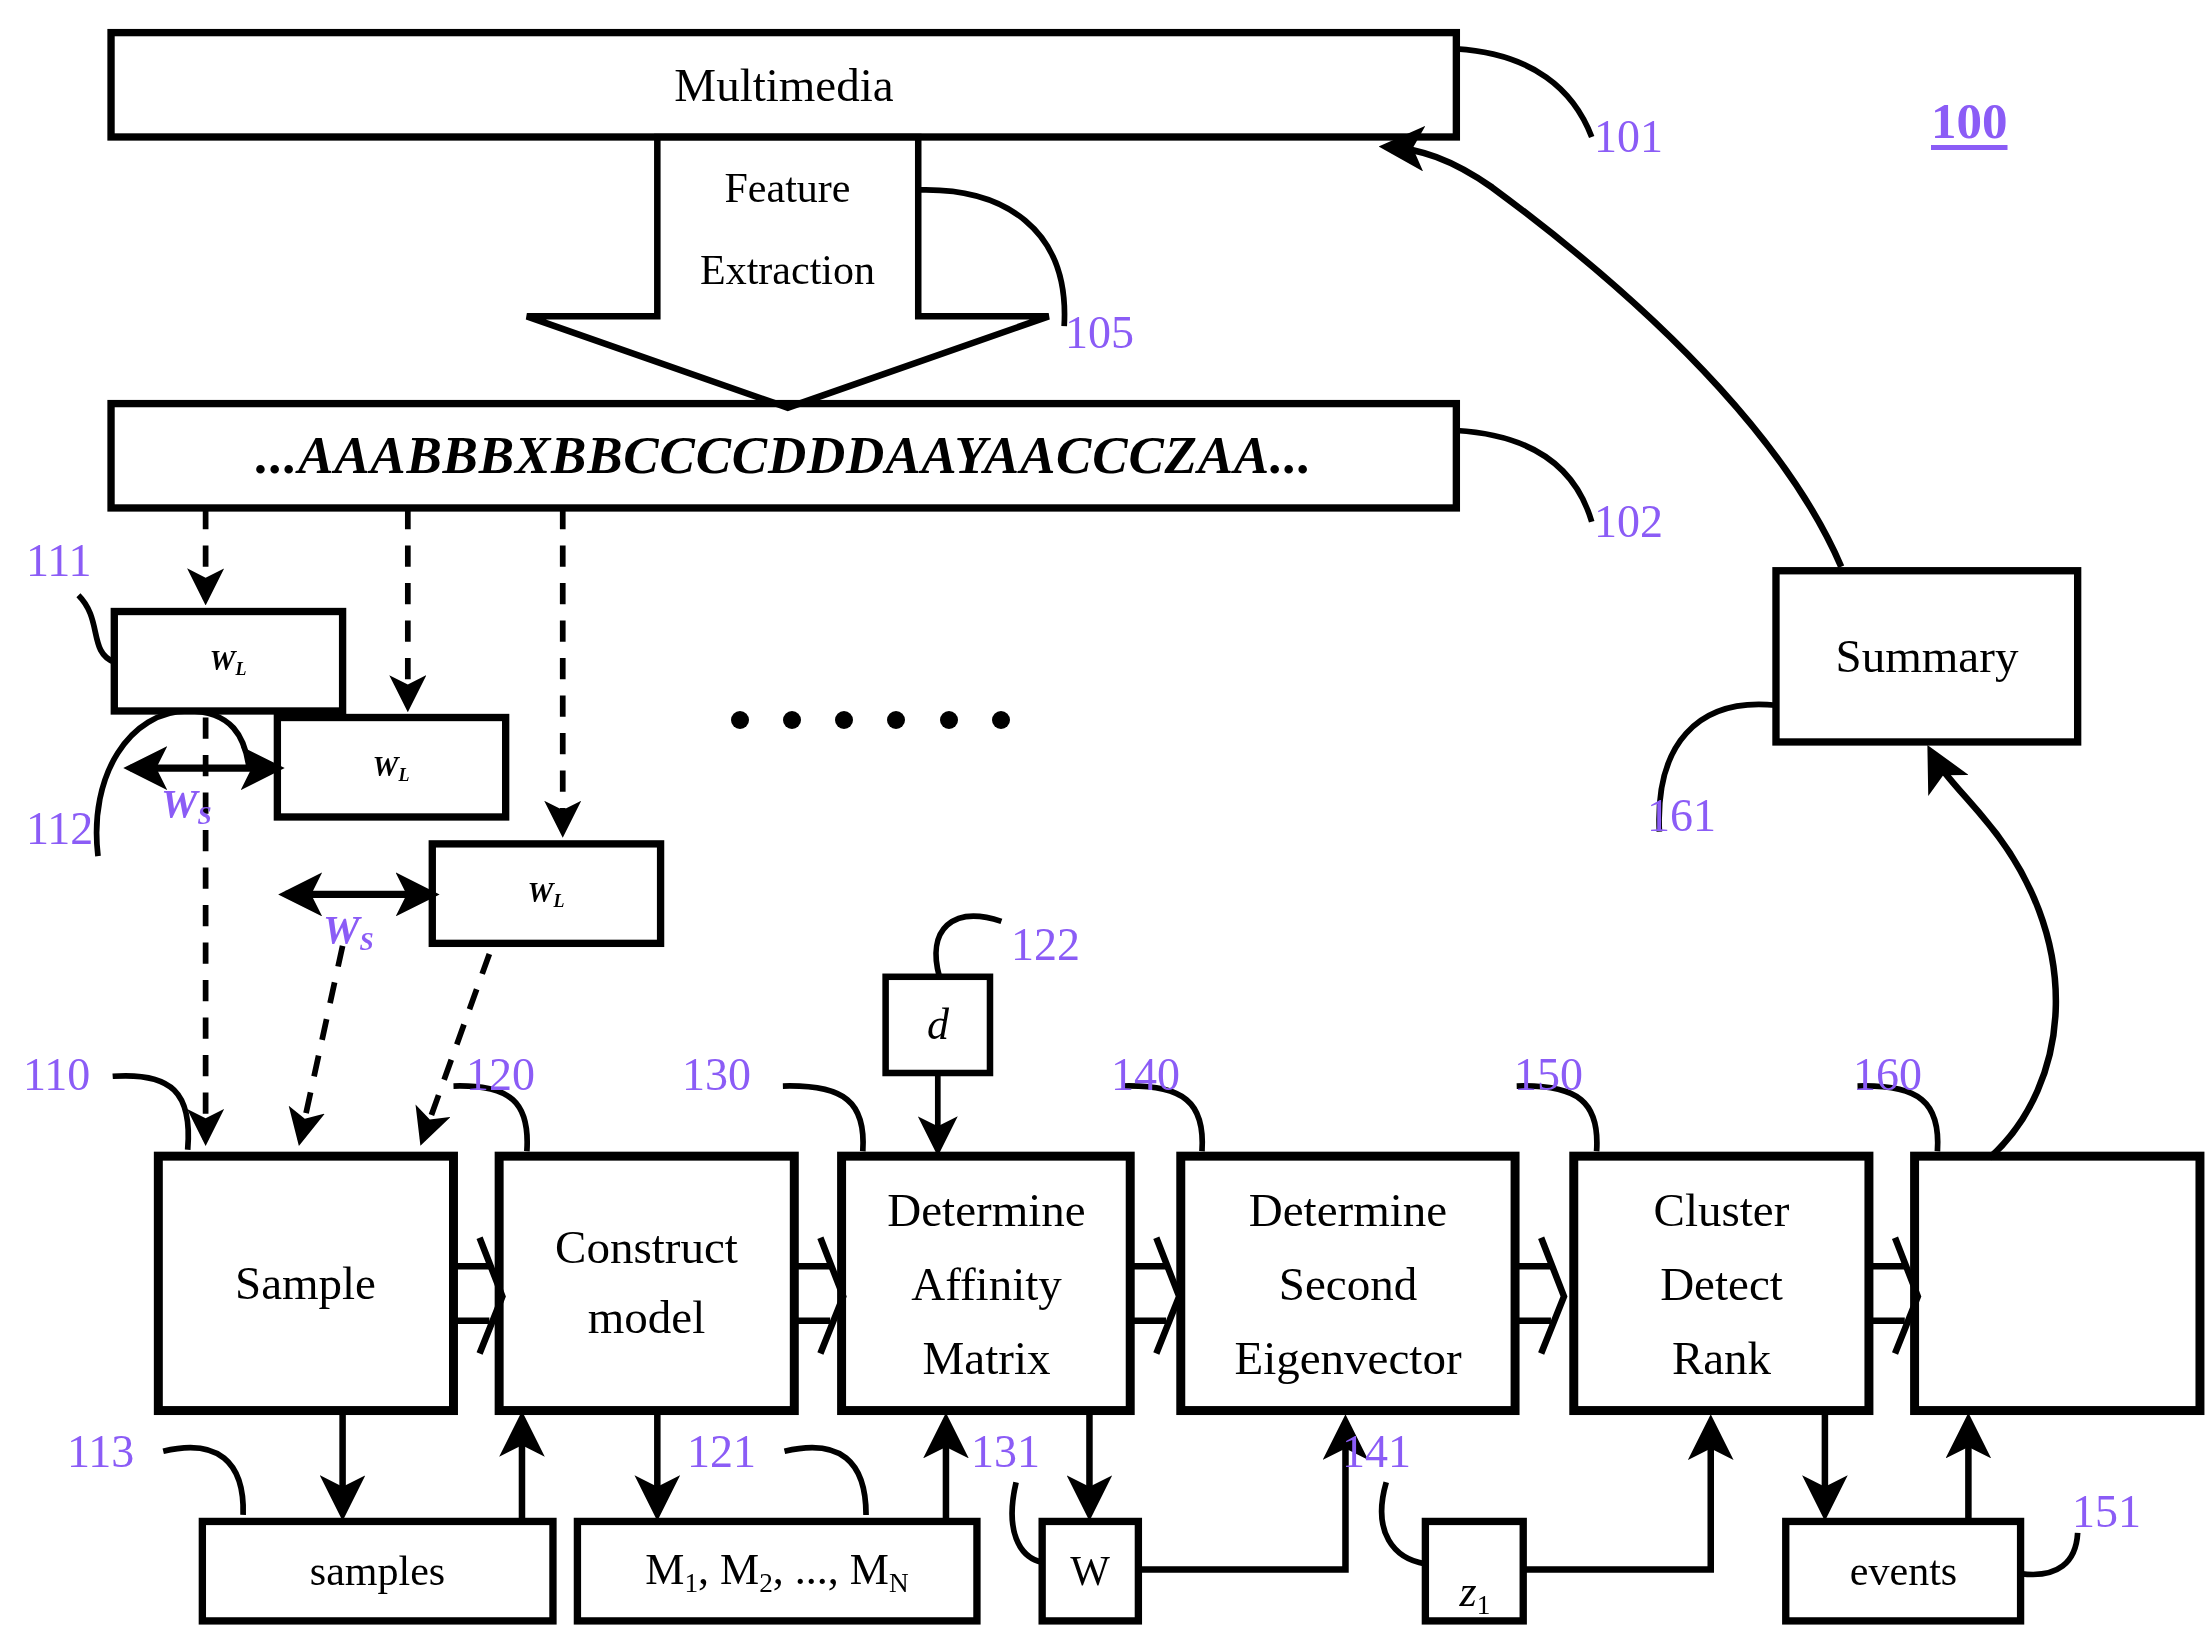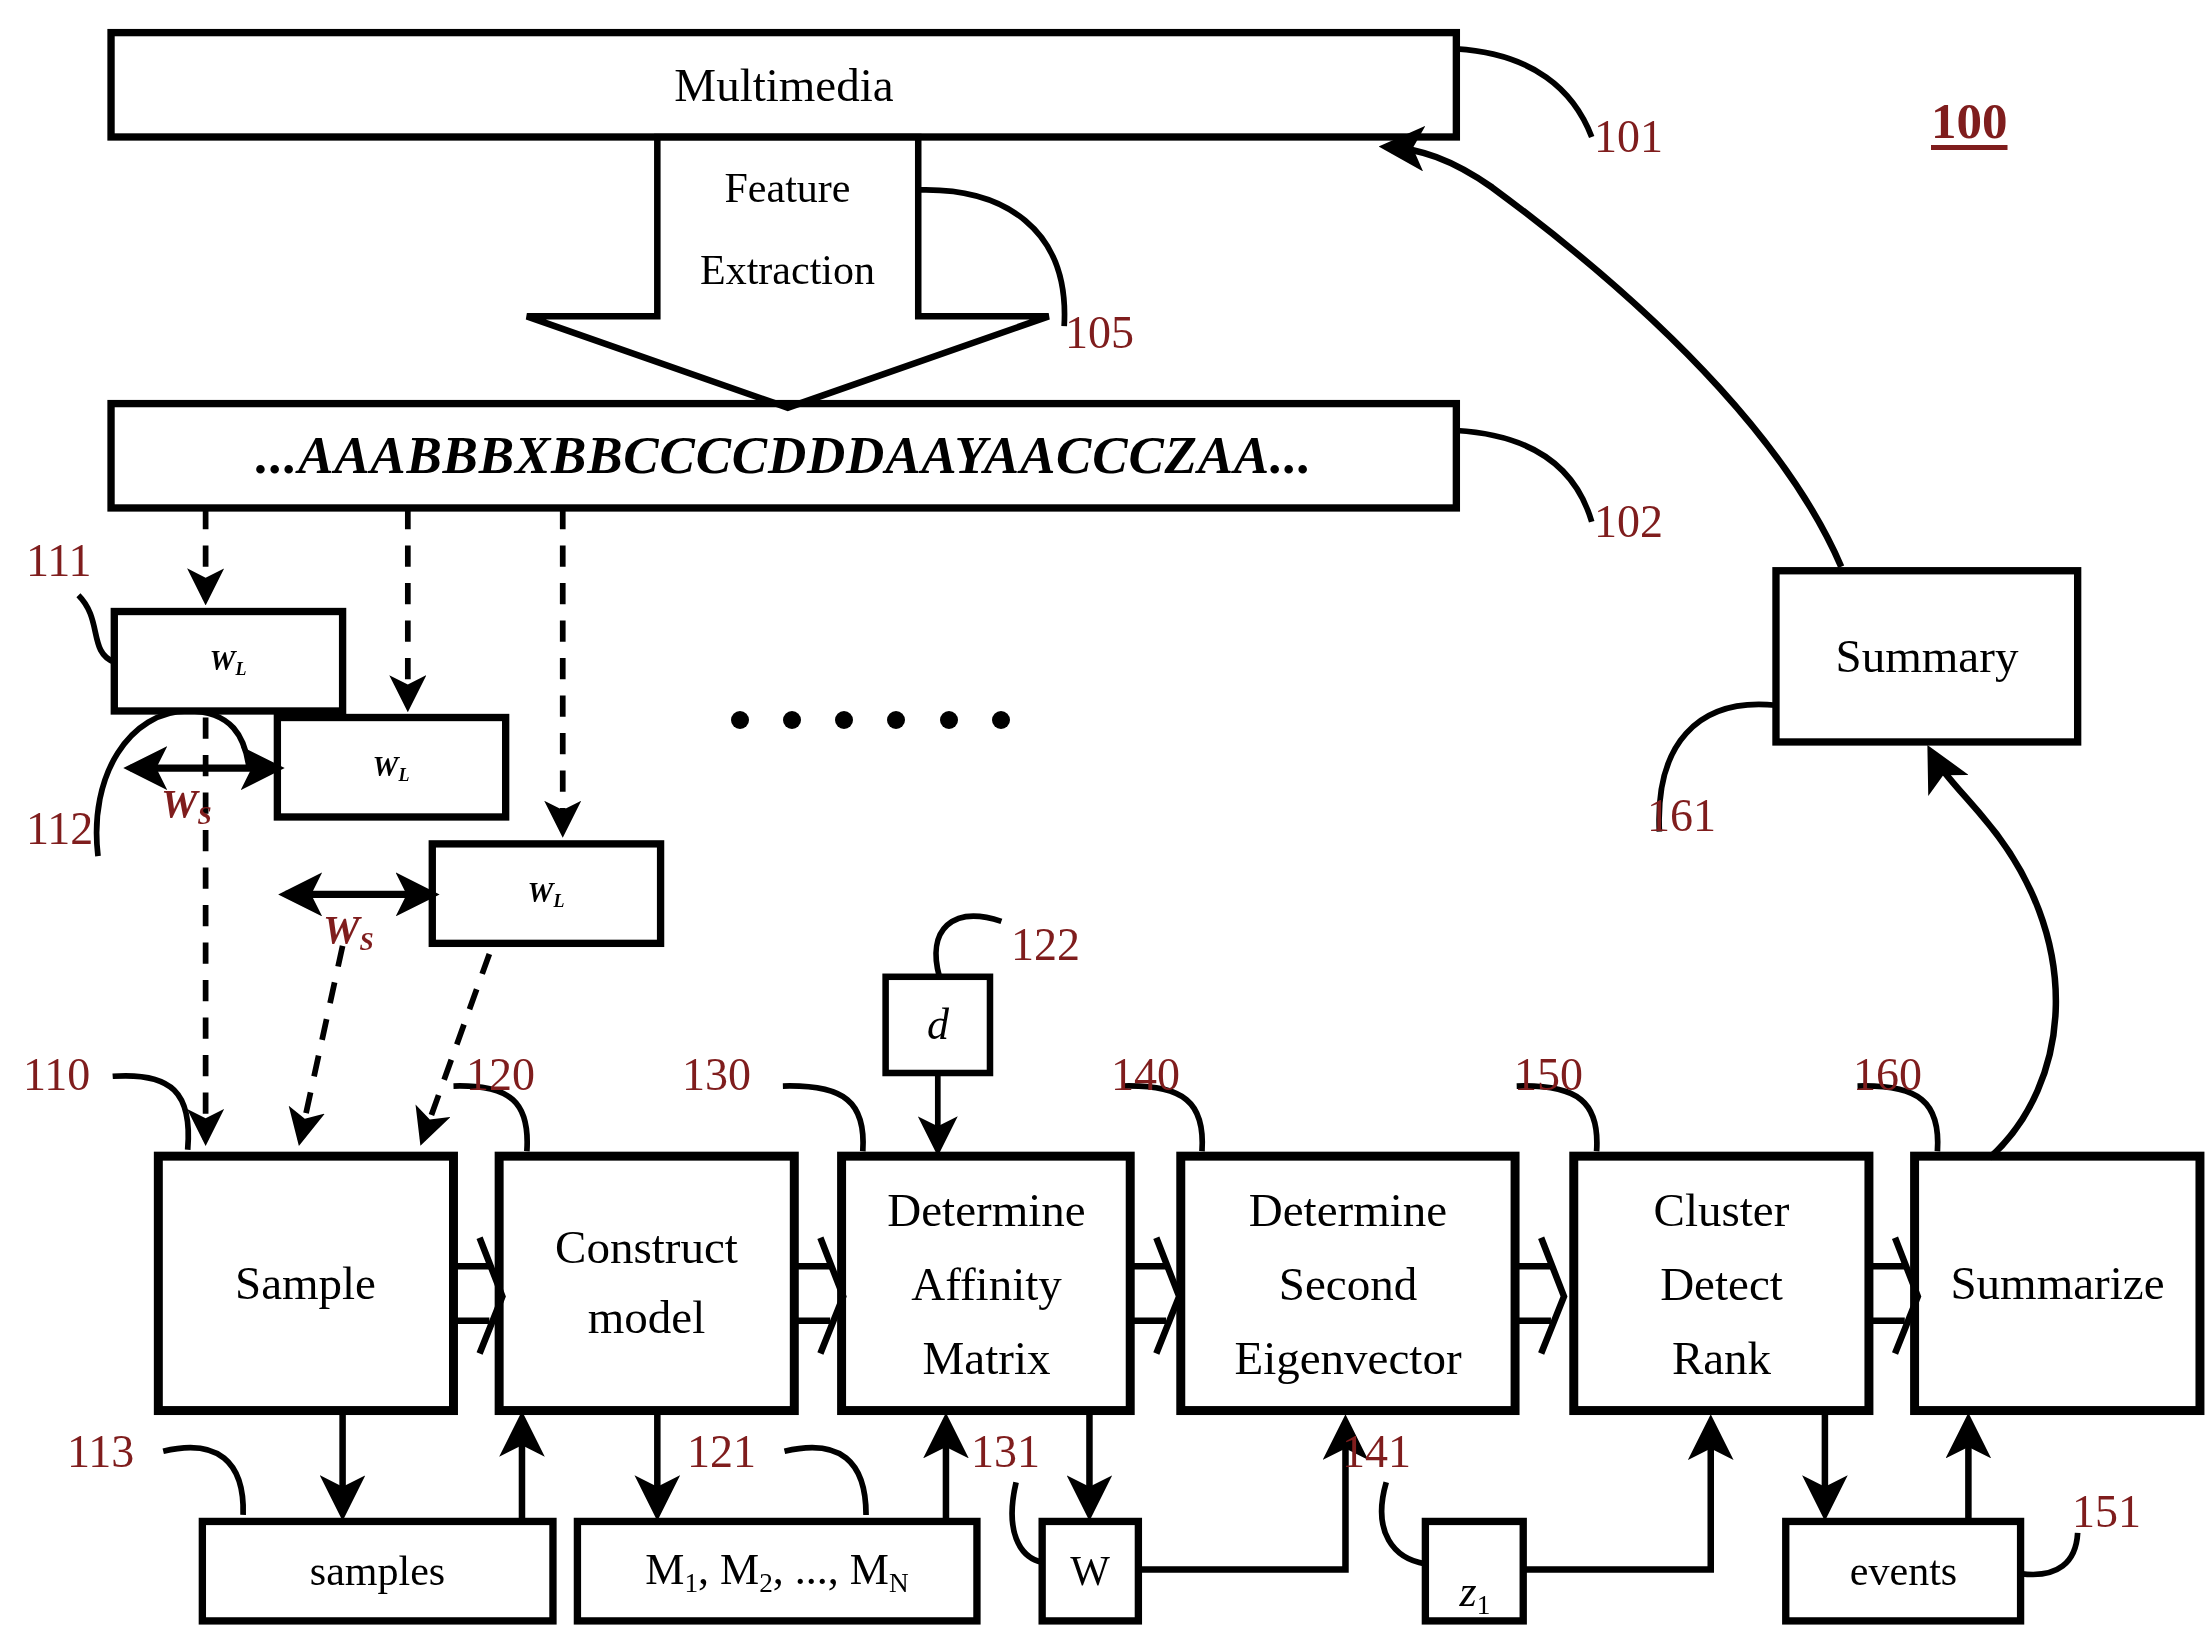"101" .lbl { color: #7f1d1d -> #8b5cf6 }
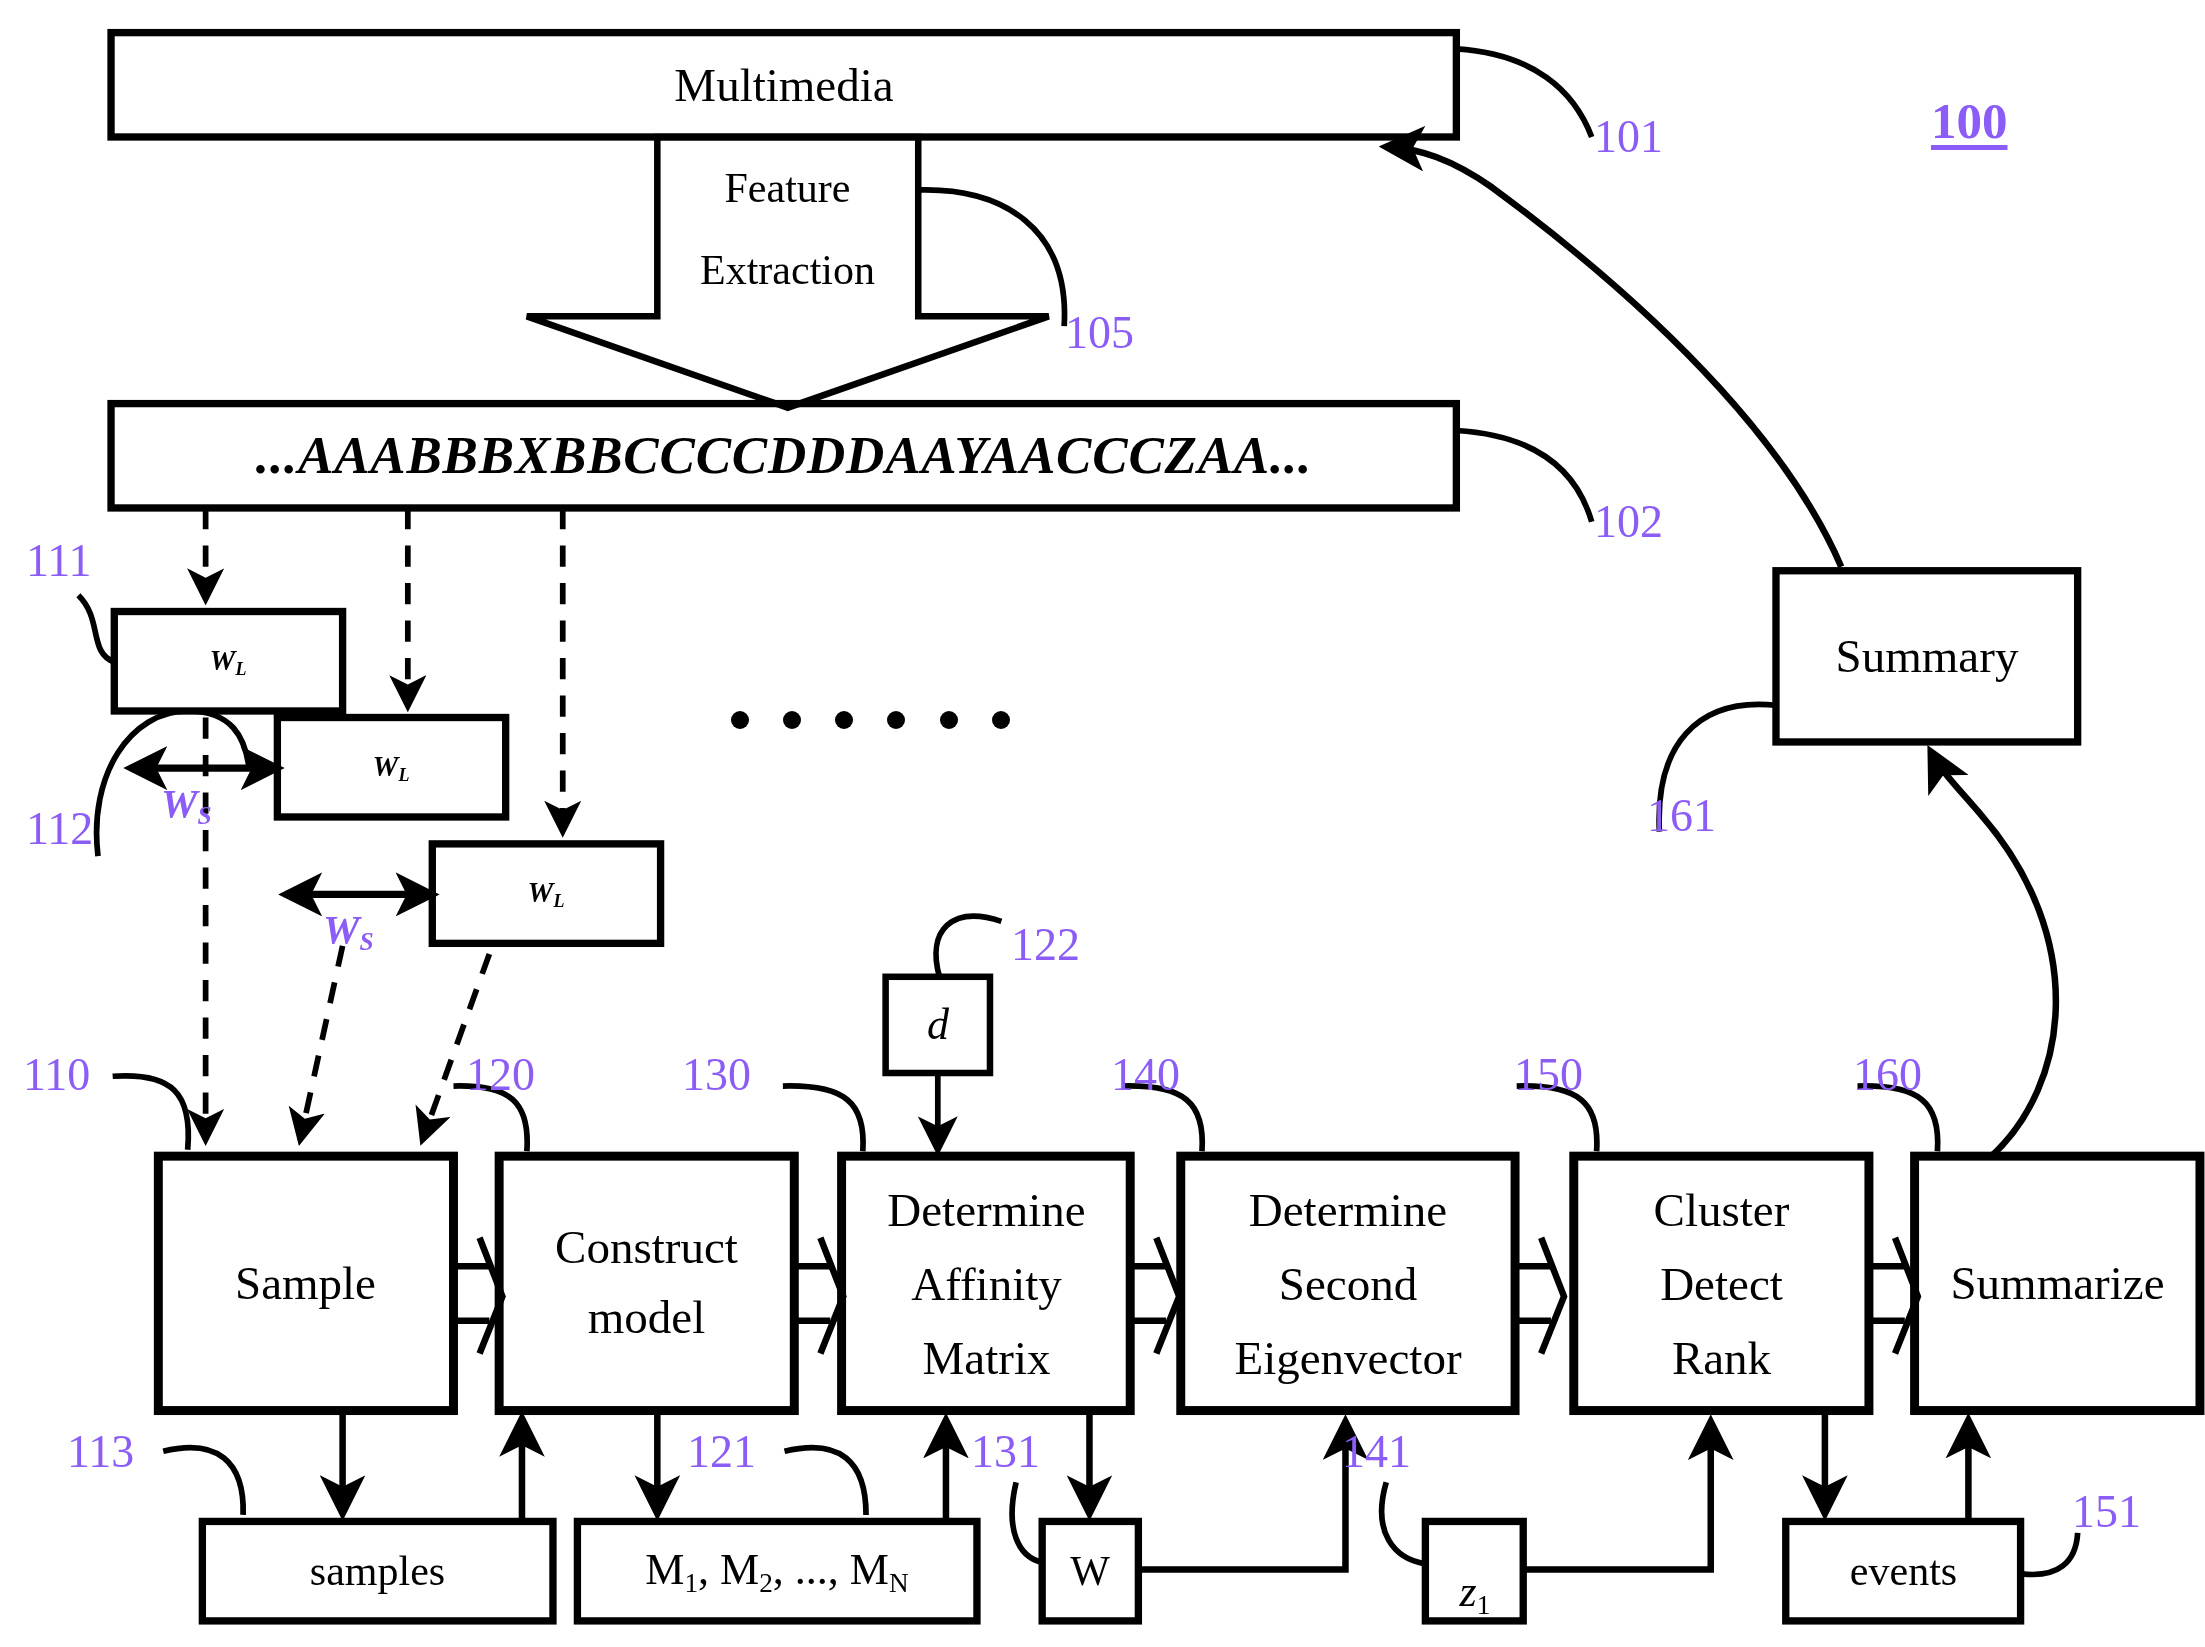"Summarize" div.boxtext { html: <div>Summarize</div> -> none }
